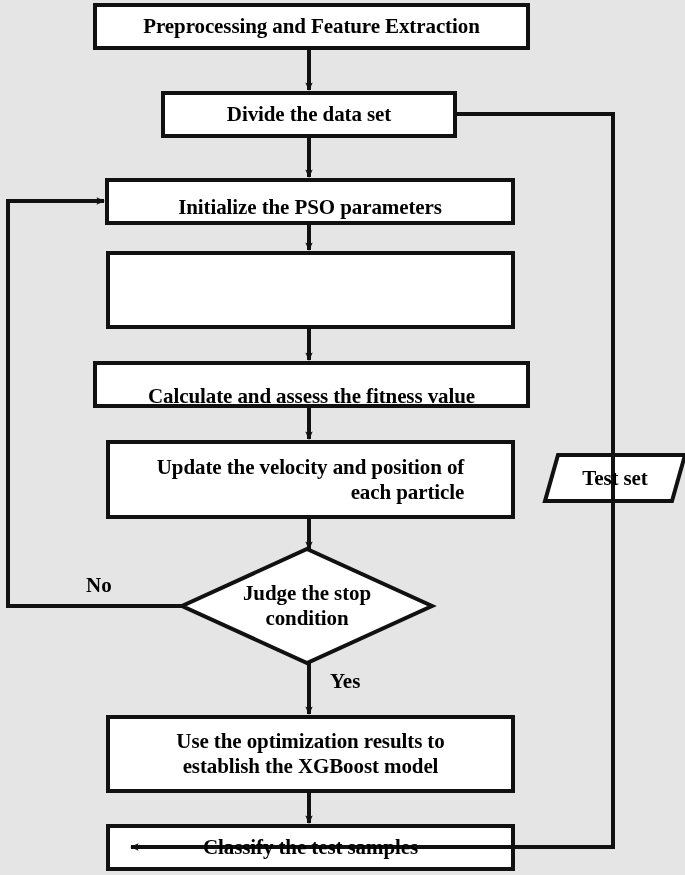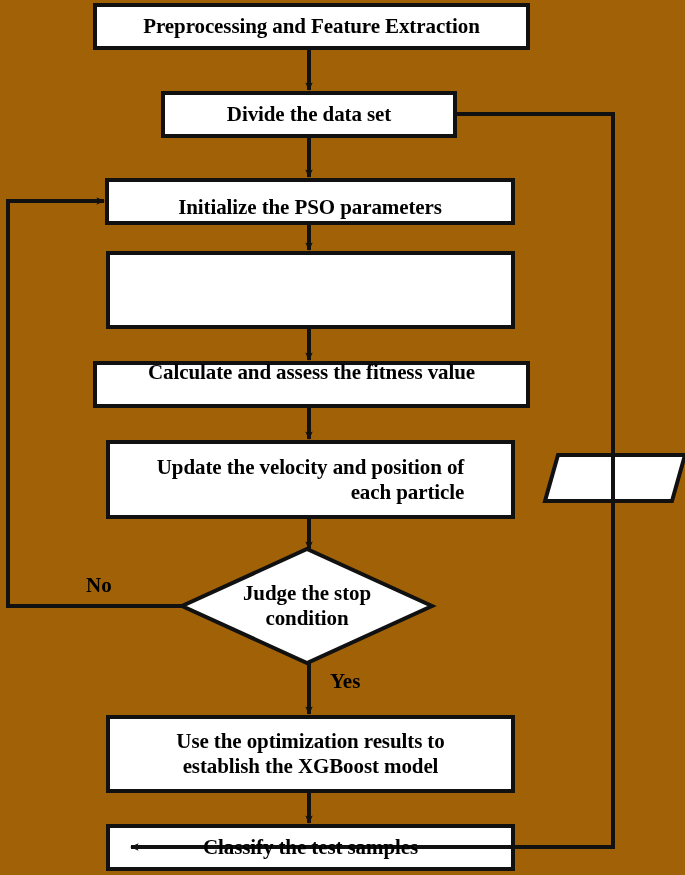"Preprocessing and Feature Extraction" #canvas { background: #a16207 -> #e5e5e5 }
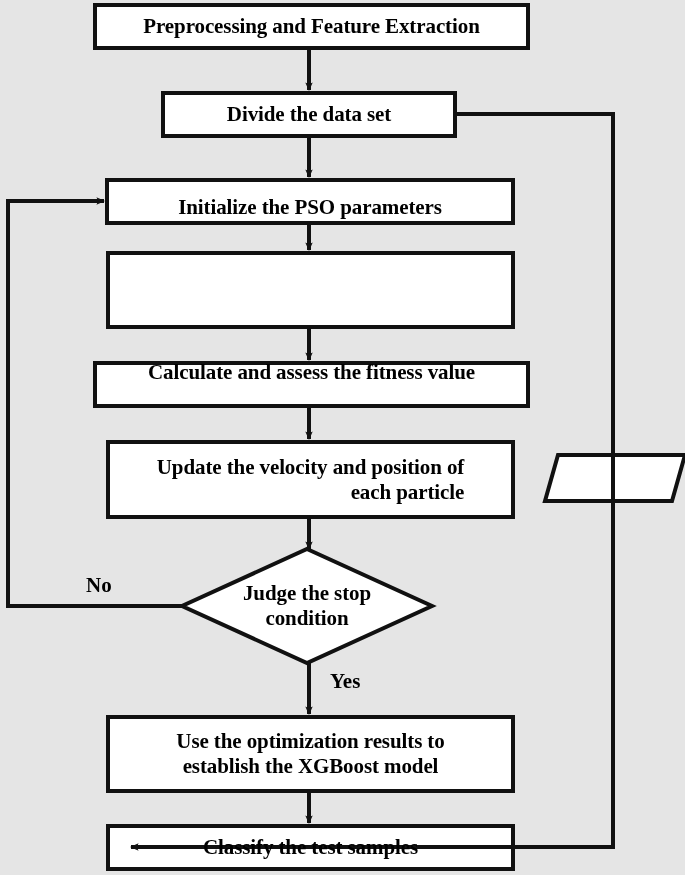"Calculate and assess the fitness" div.node-label { top: 351px -> 375px }
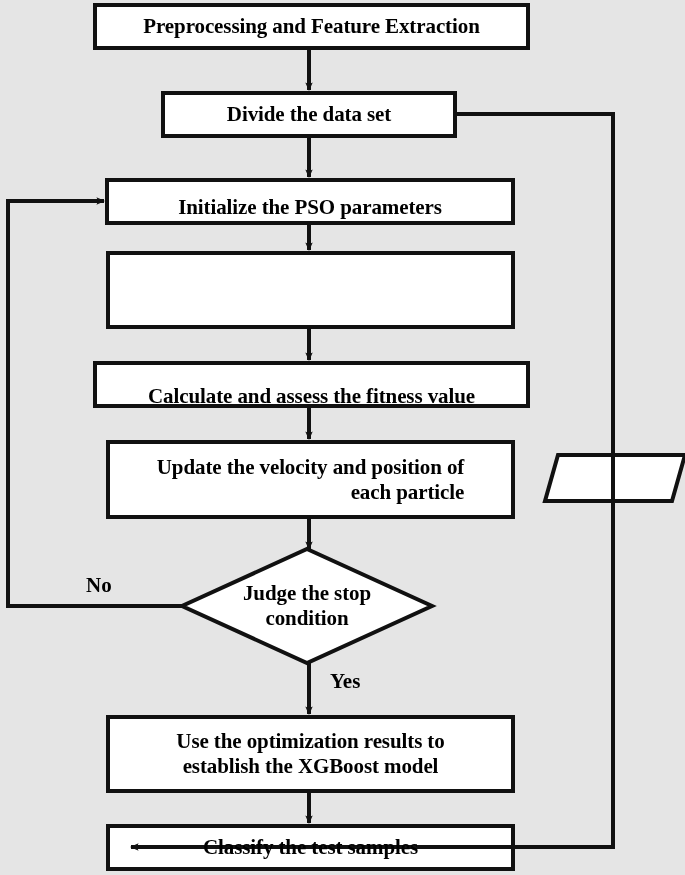"Test set" div.node-label { html: none -> <div>Test set</div> }
